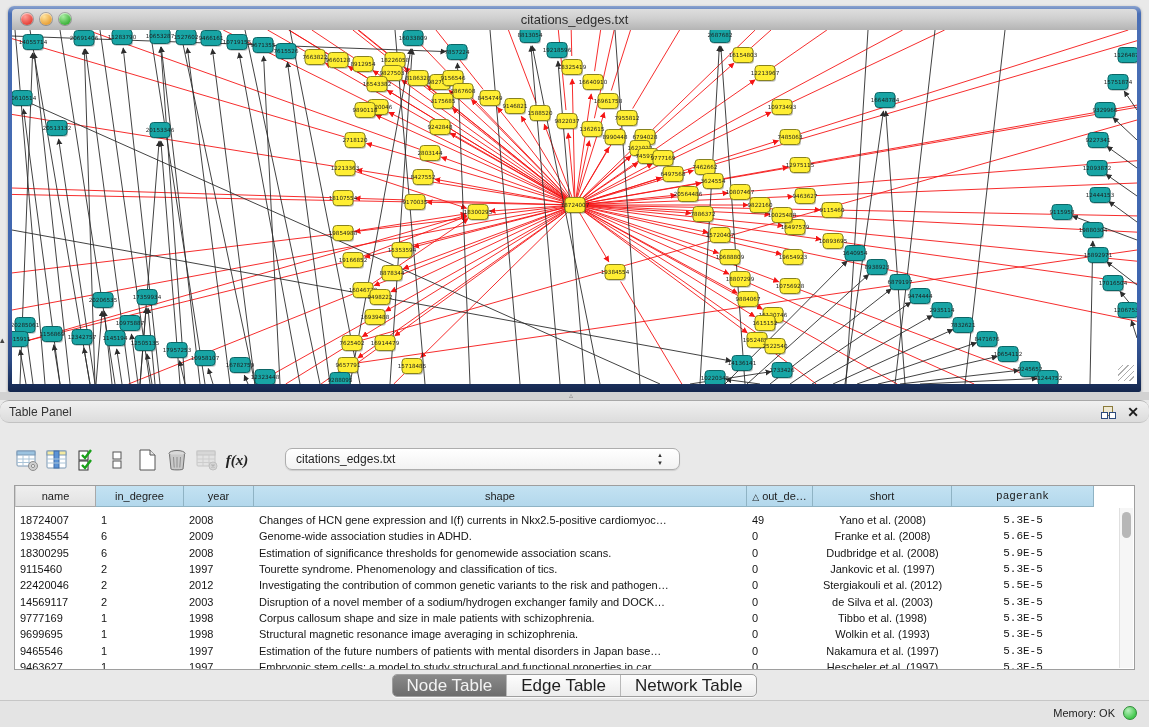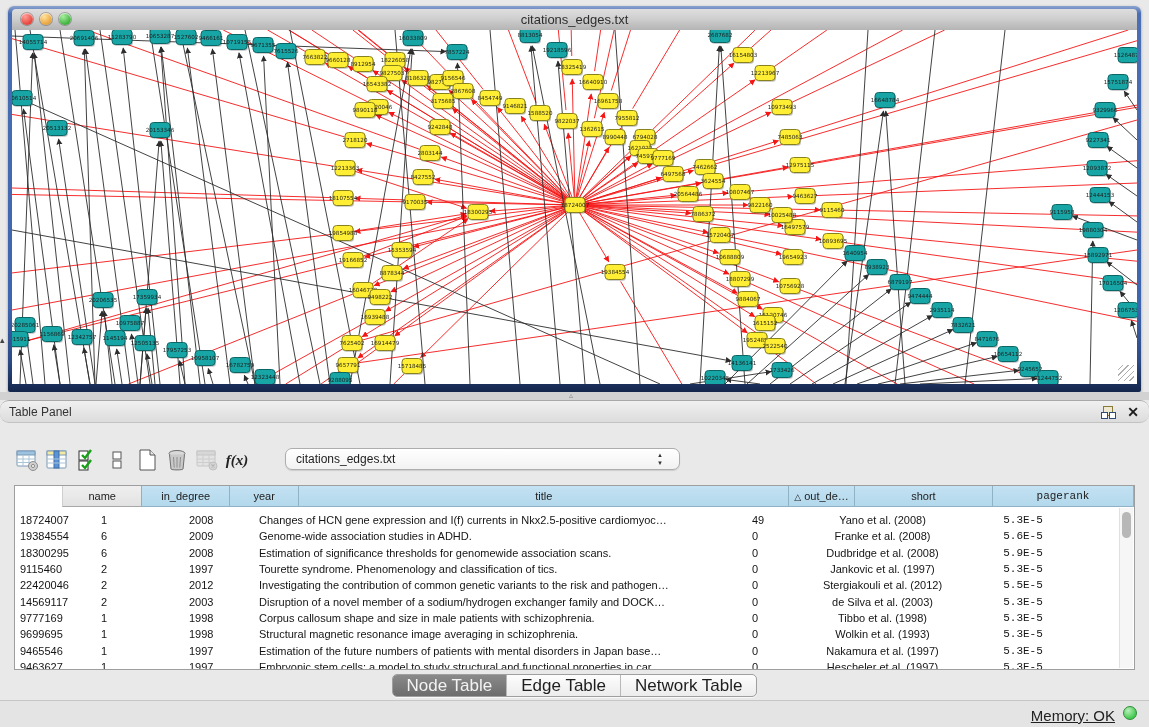"name" .thead { margin-left: 47px -> none }
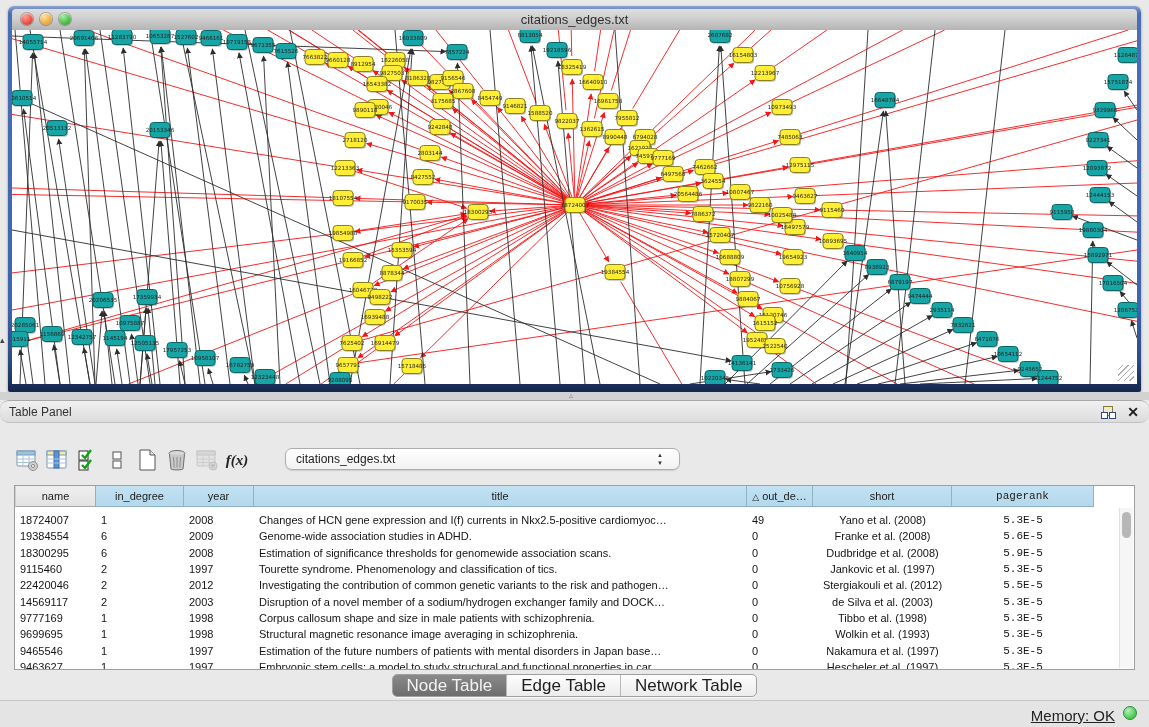"title" span { text: title -> shape }
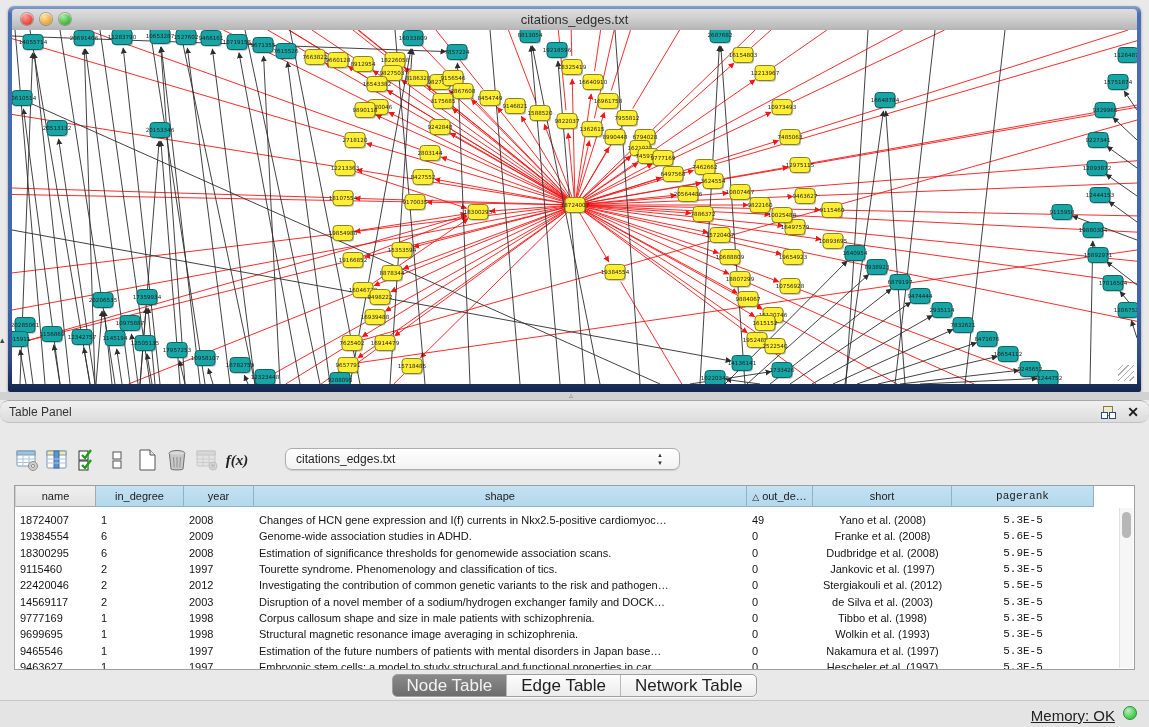"Memory: OK" .mem { font-size: 15px -> 11px; text-decoration: underline -> none }
